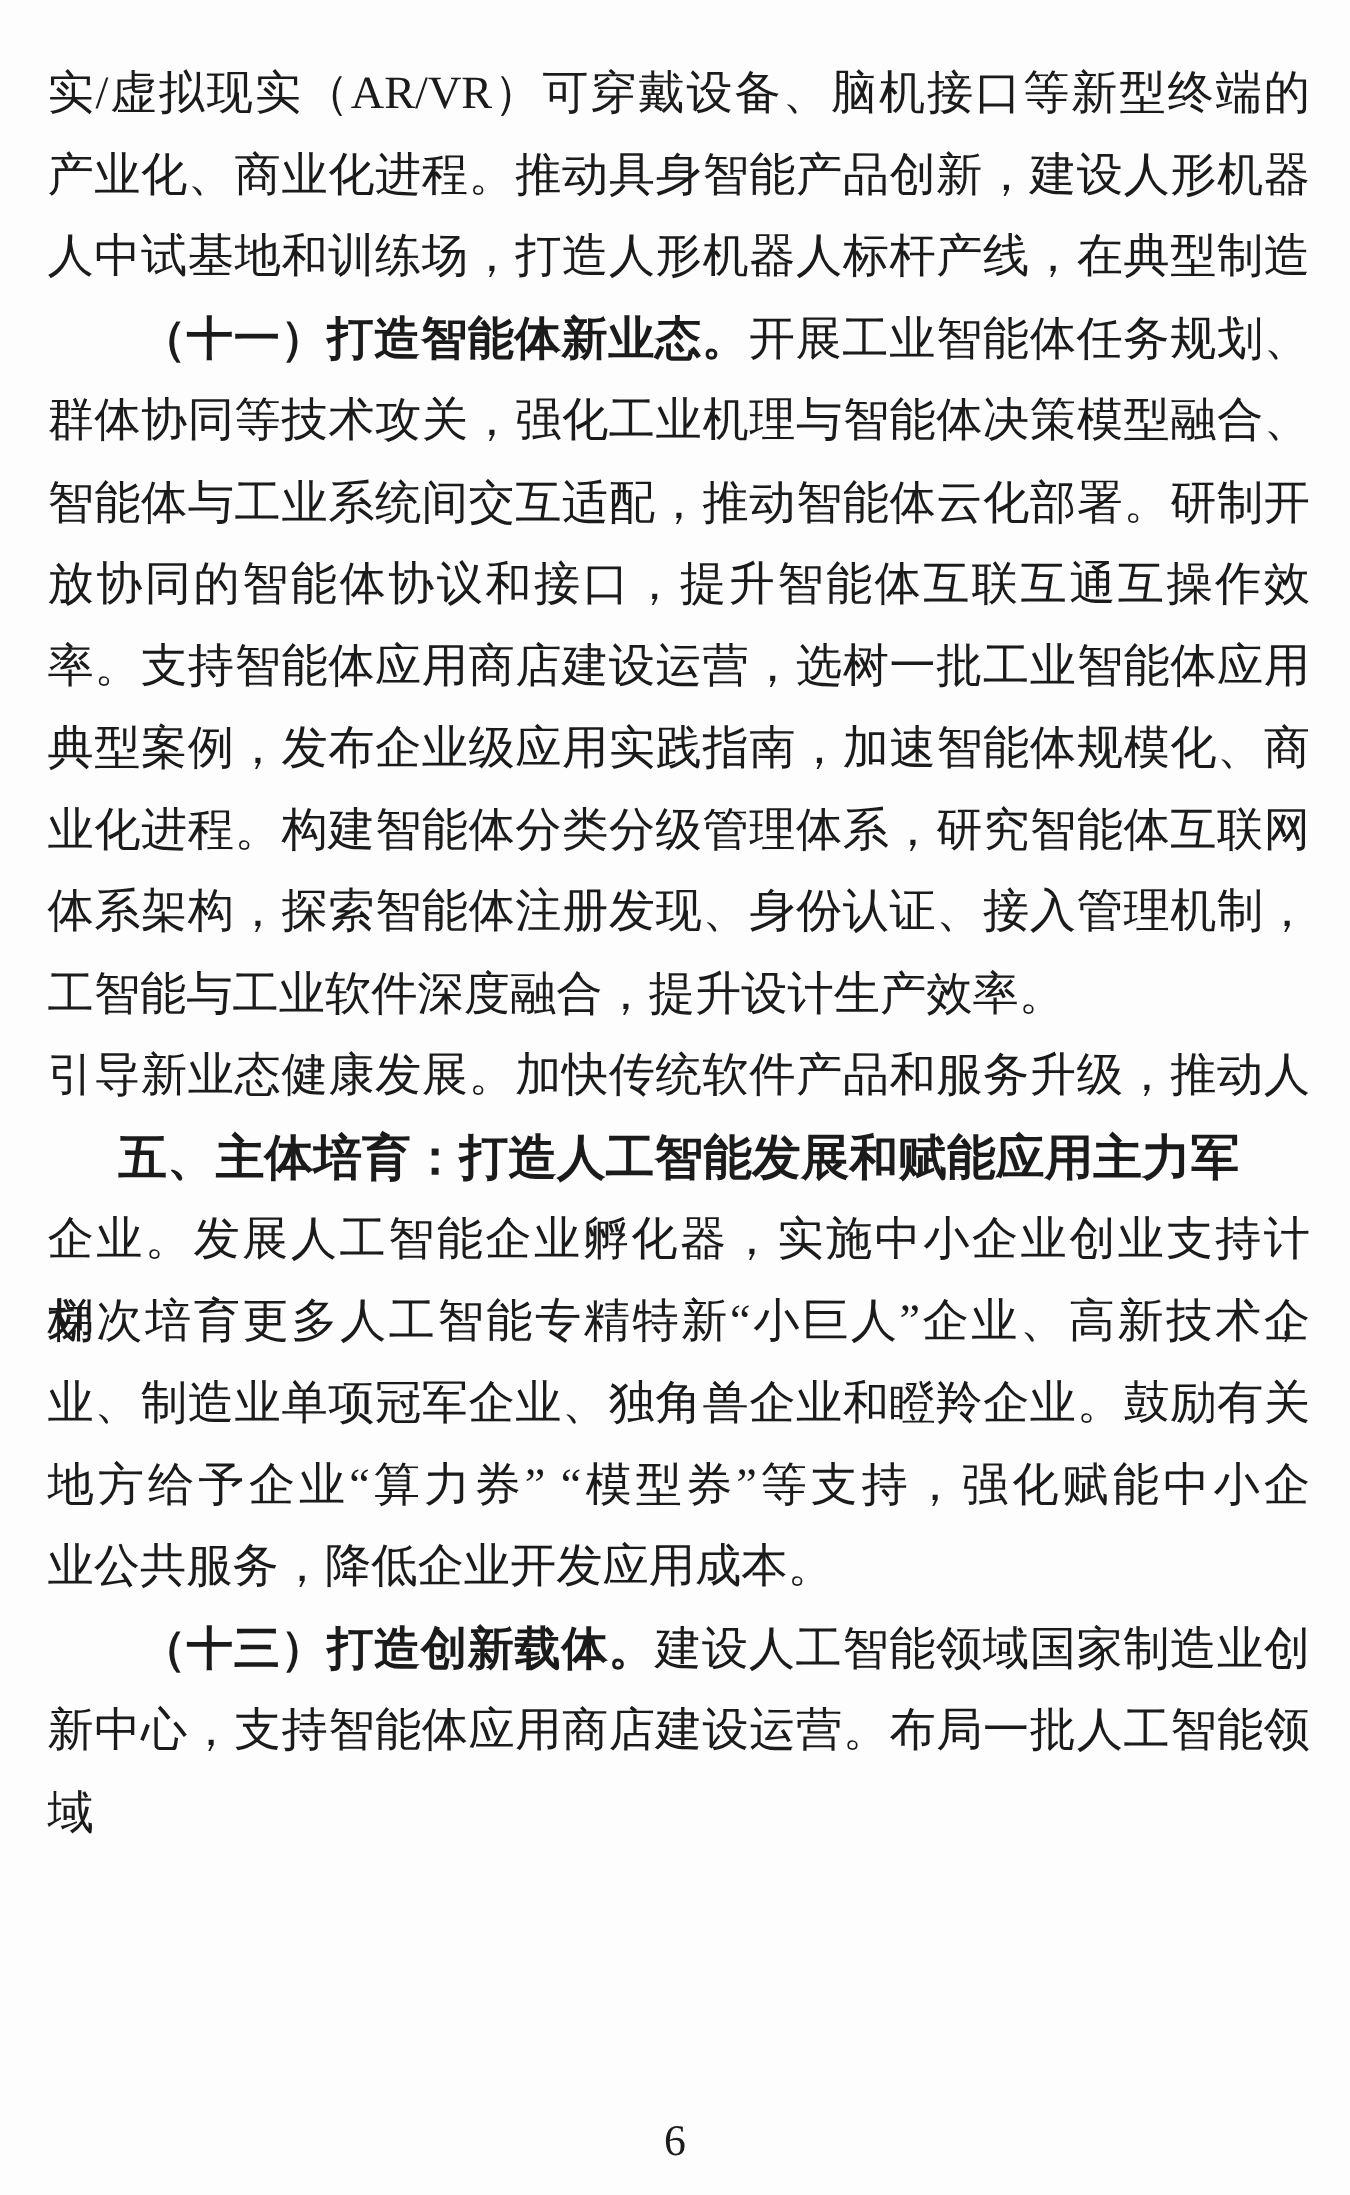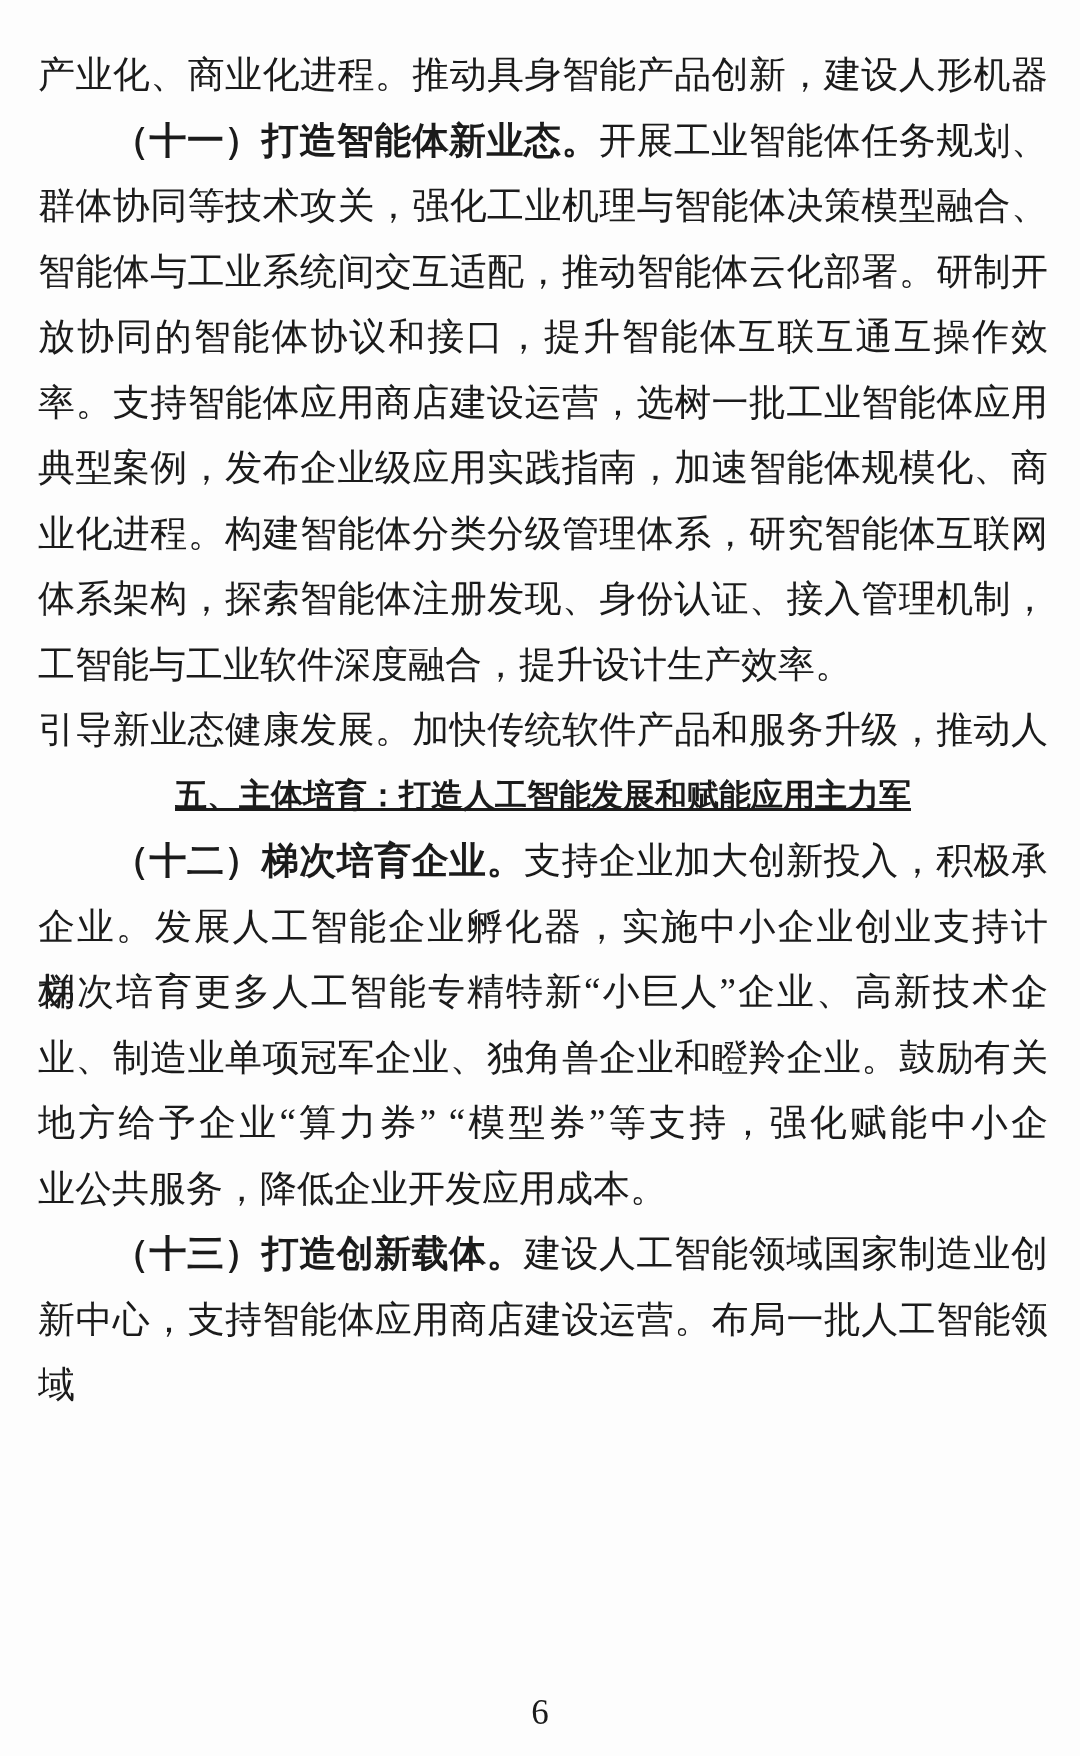"实/虚拟现实（AR/VR）可穿戴设备、脑机接口等新型终端的" div.line { html: none -> <div><span>实/虚拟现实（AR/VR）可穿戴设备、脑机接口等新型终端的</span></div> }
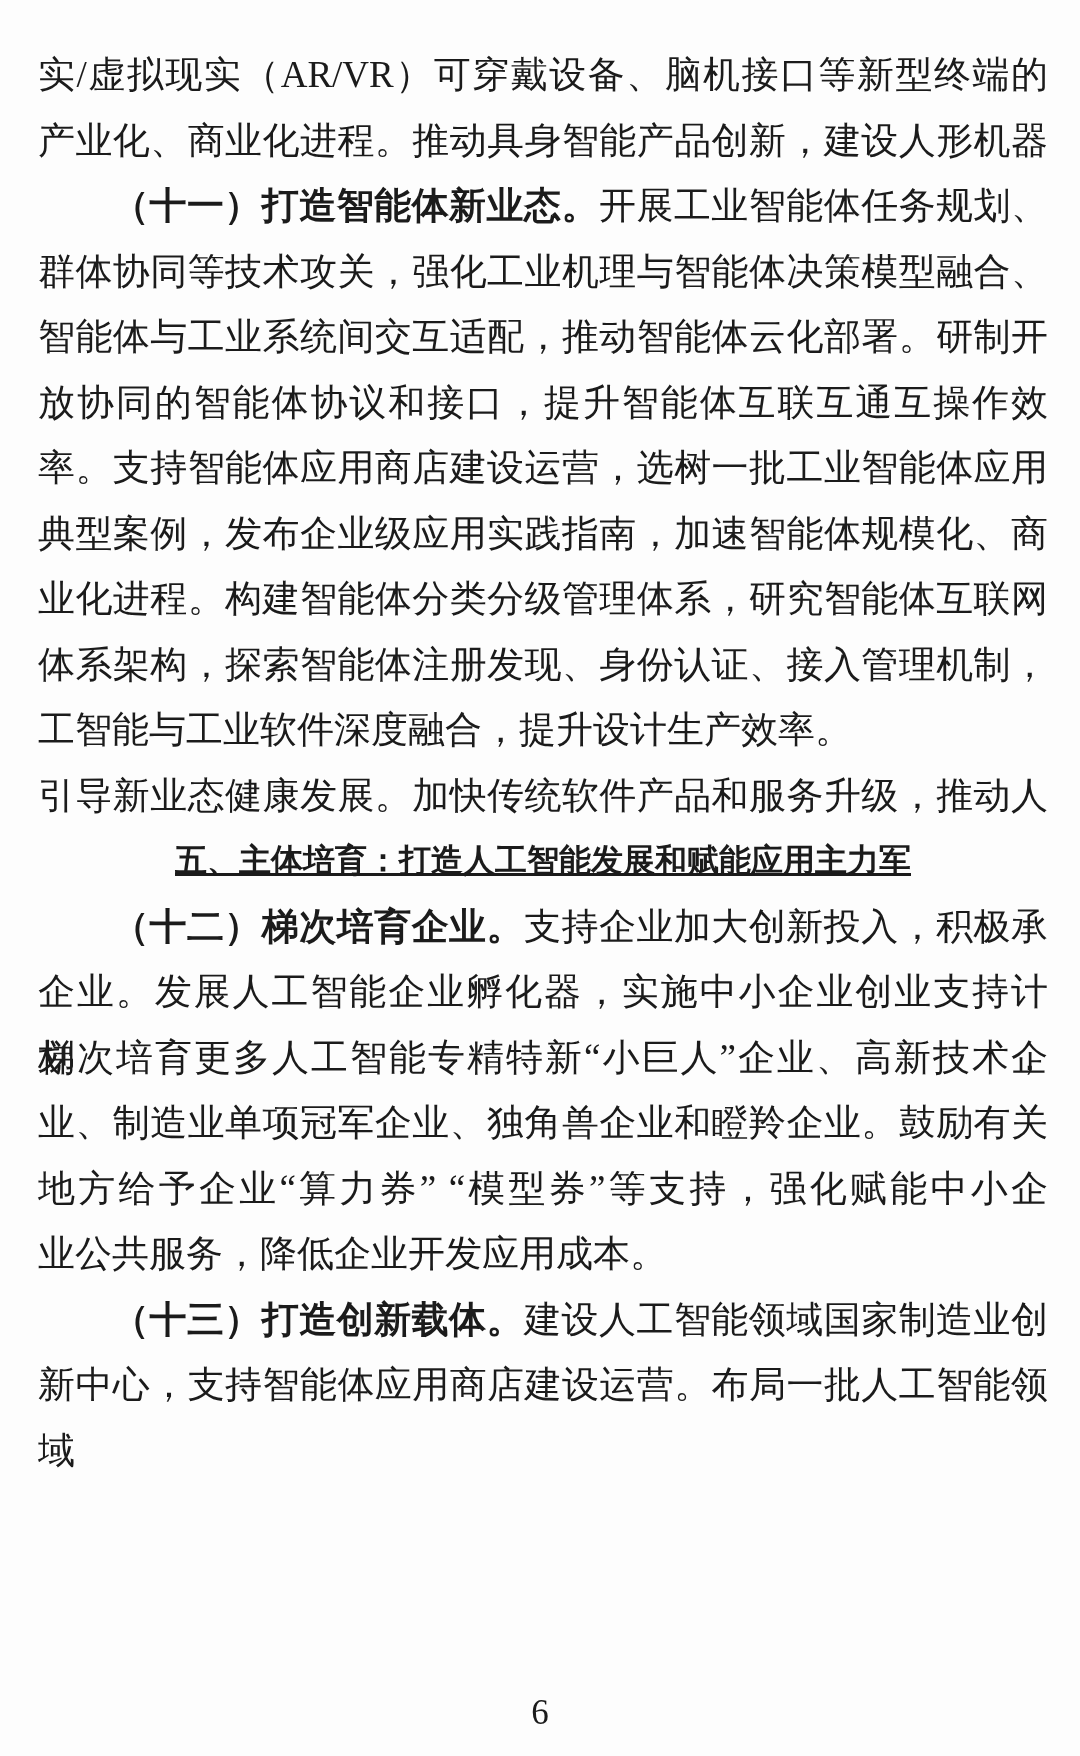"人中试基地和训练场，打造人形机器人标杆产线，在典型制造" div.line { html: none -> <div><span>人中试基地和训练场，打造人形机器人标杆产线，在典型制造</span></div> }
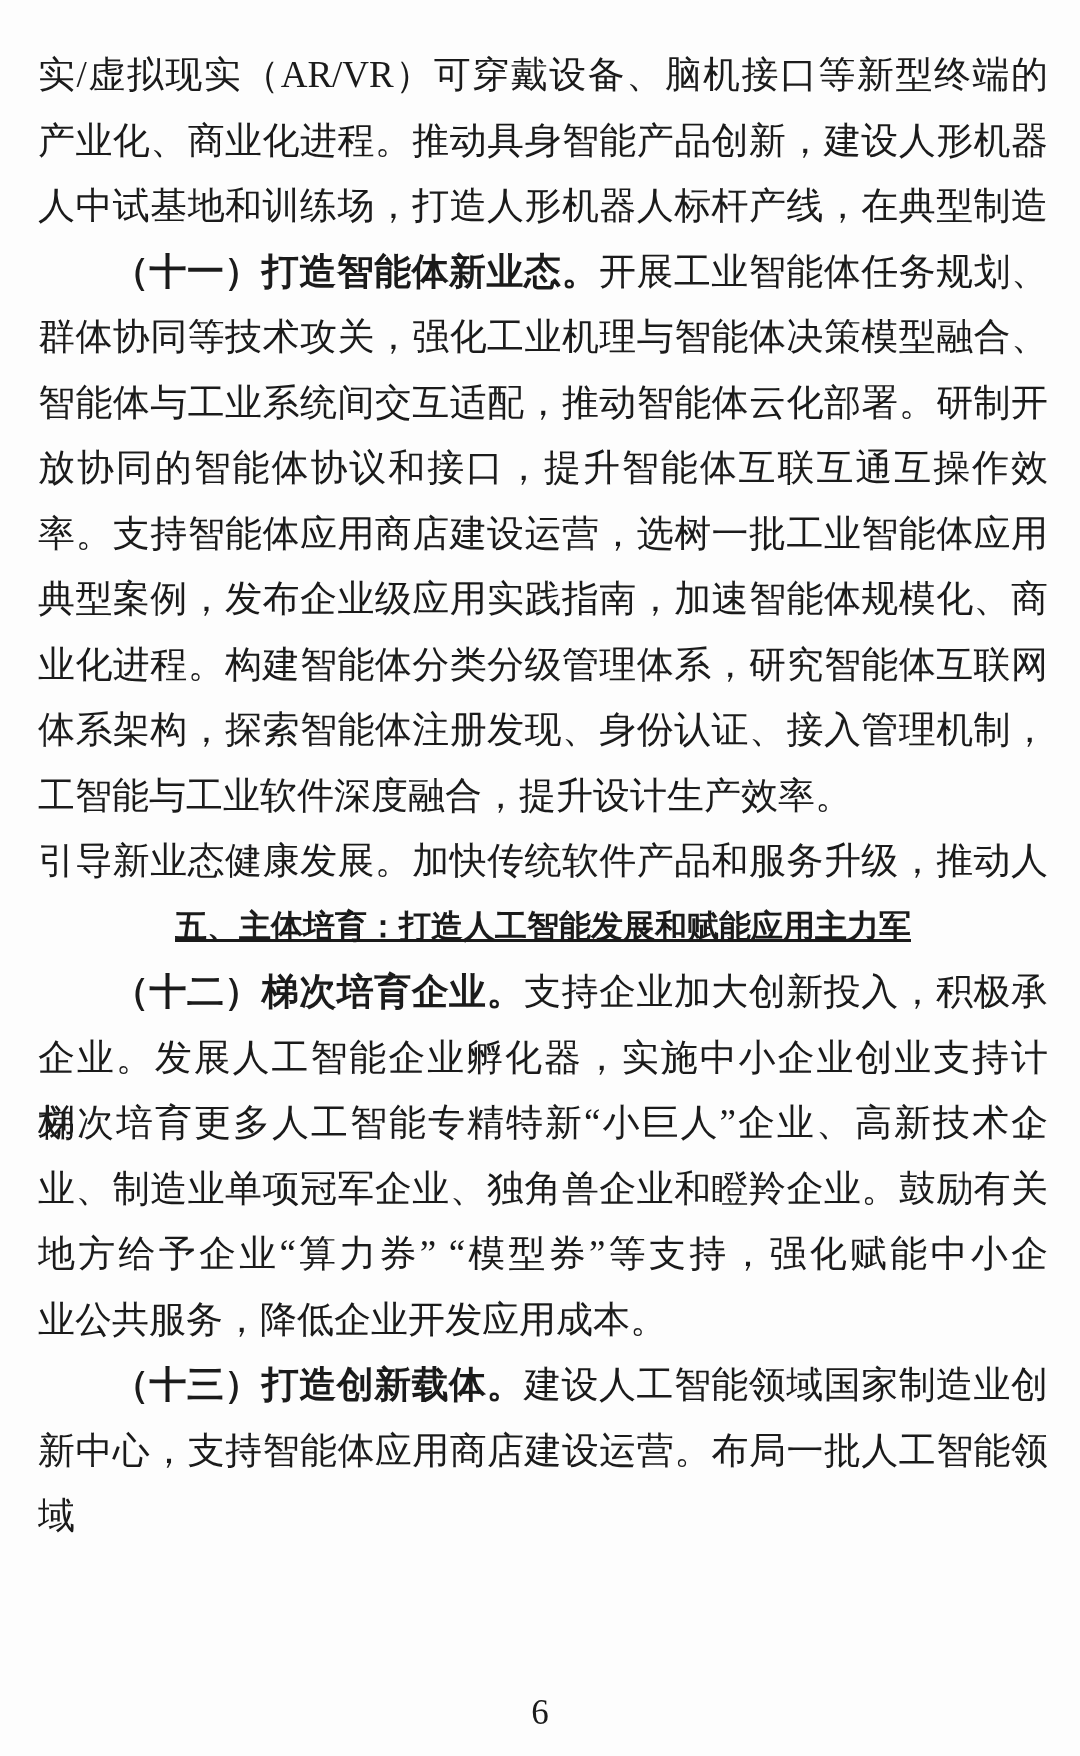"五、主体培育：打造人工智能发展和赋能应用主力军" .heading { font-size: 32px -> 39px; text-decoration: underline -> none }
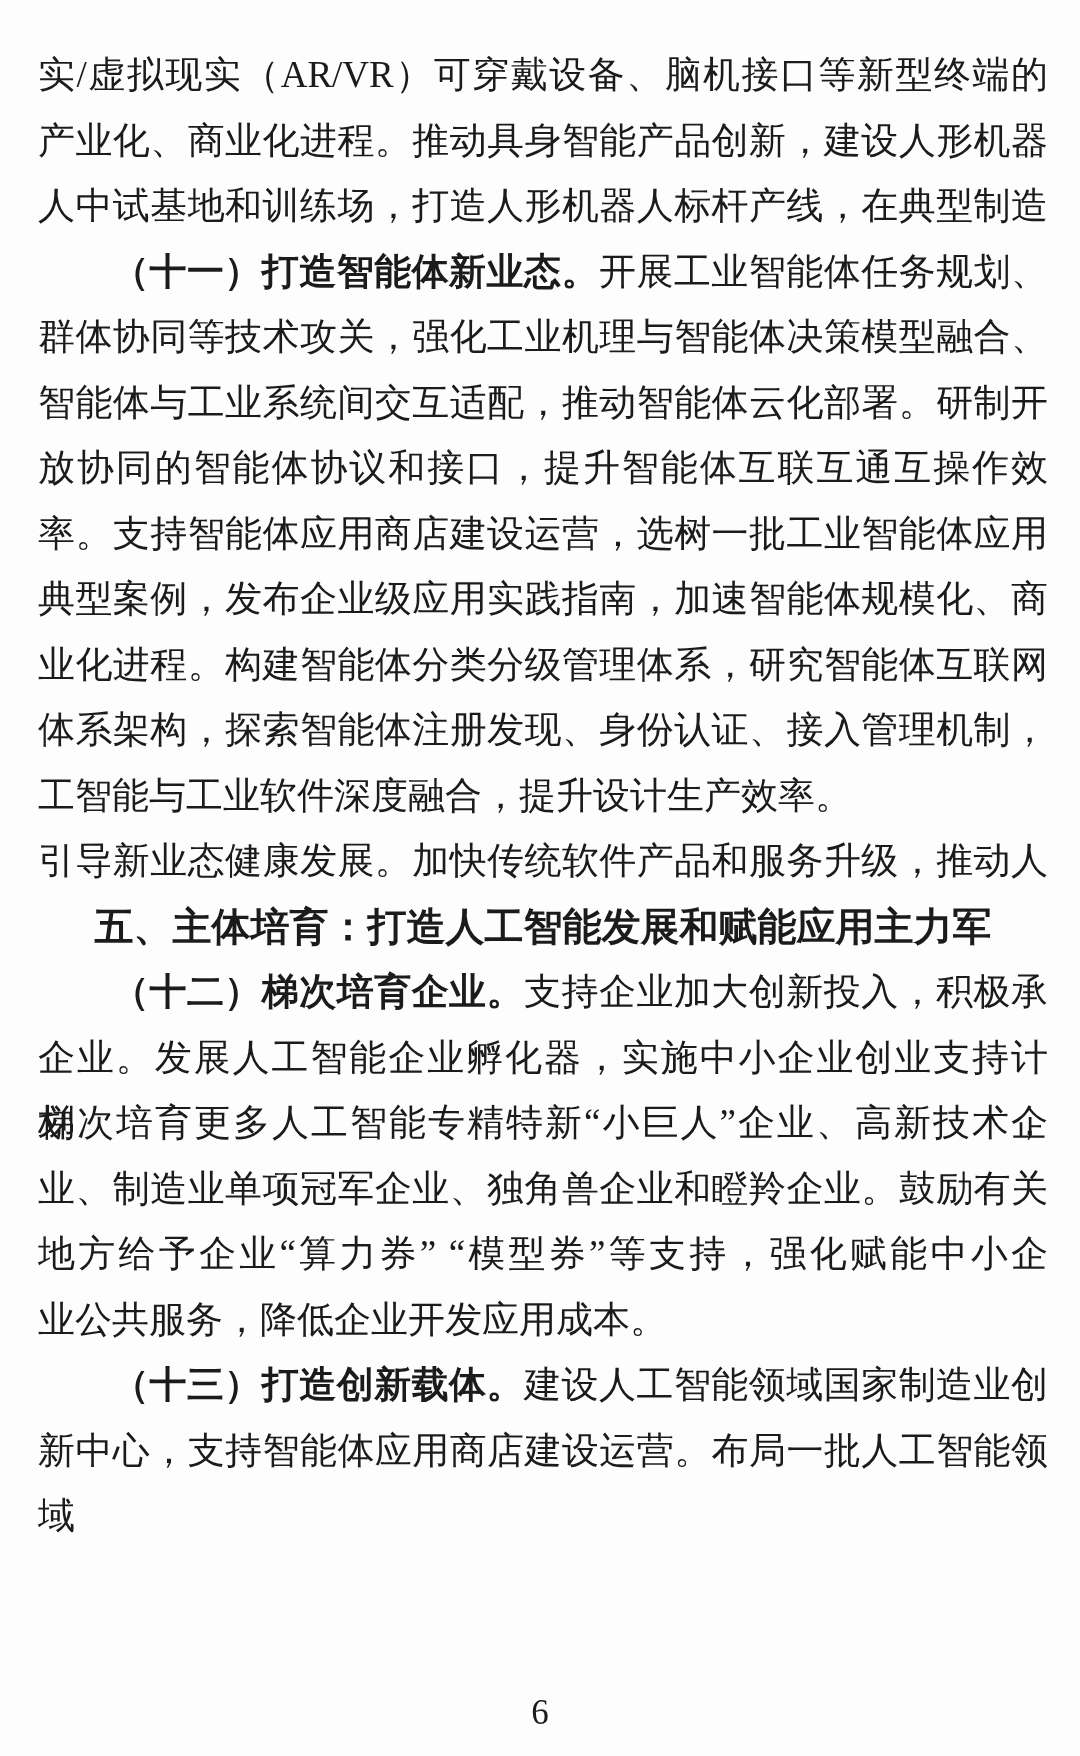"（十二）梯次培育企业。支持企业加大创新投入，积极承" div.line { html: <div><span>（十二）梯次培育企业。</span><span>支持企业加大创新投入，积极承</span></div> -> none }
